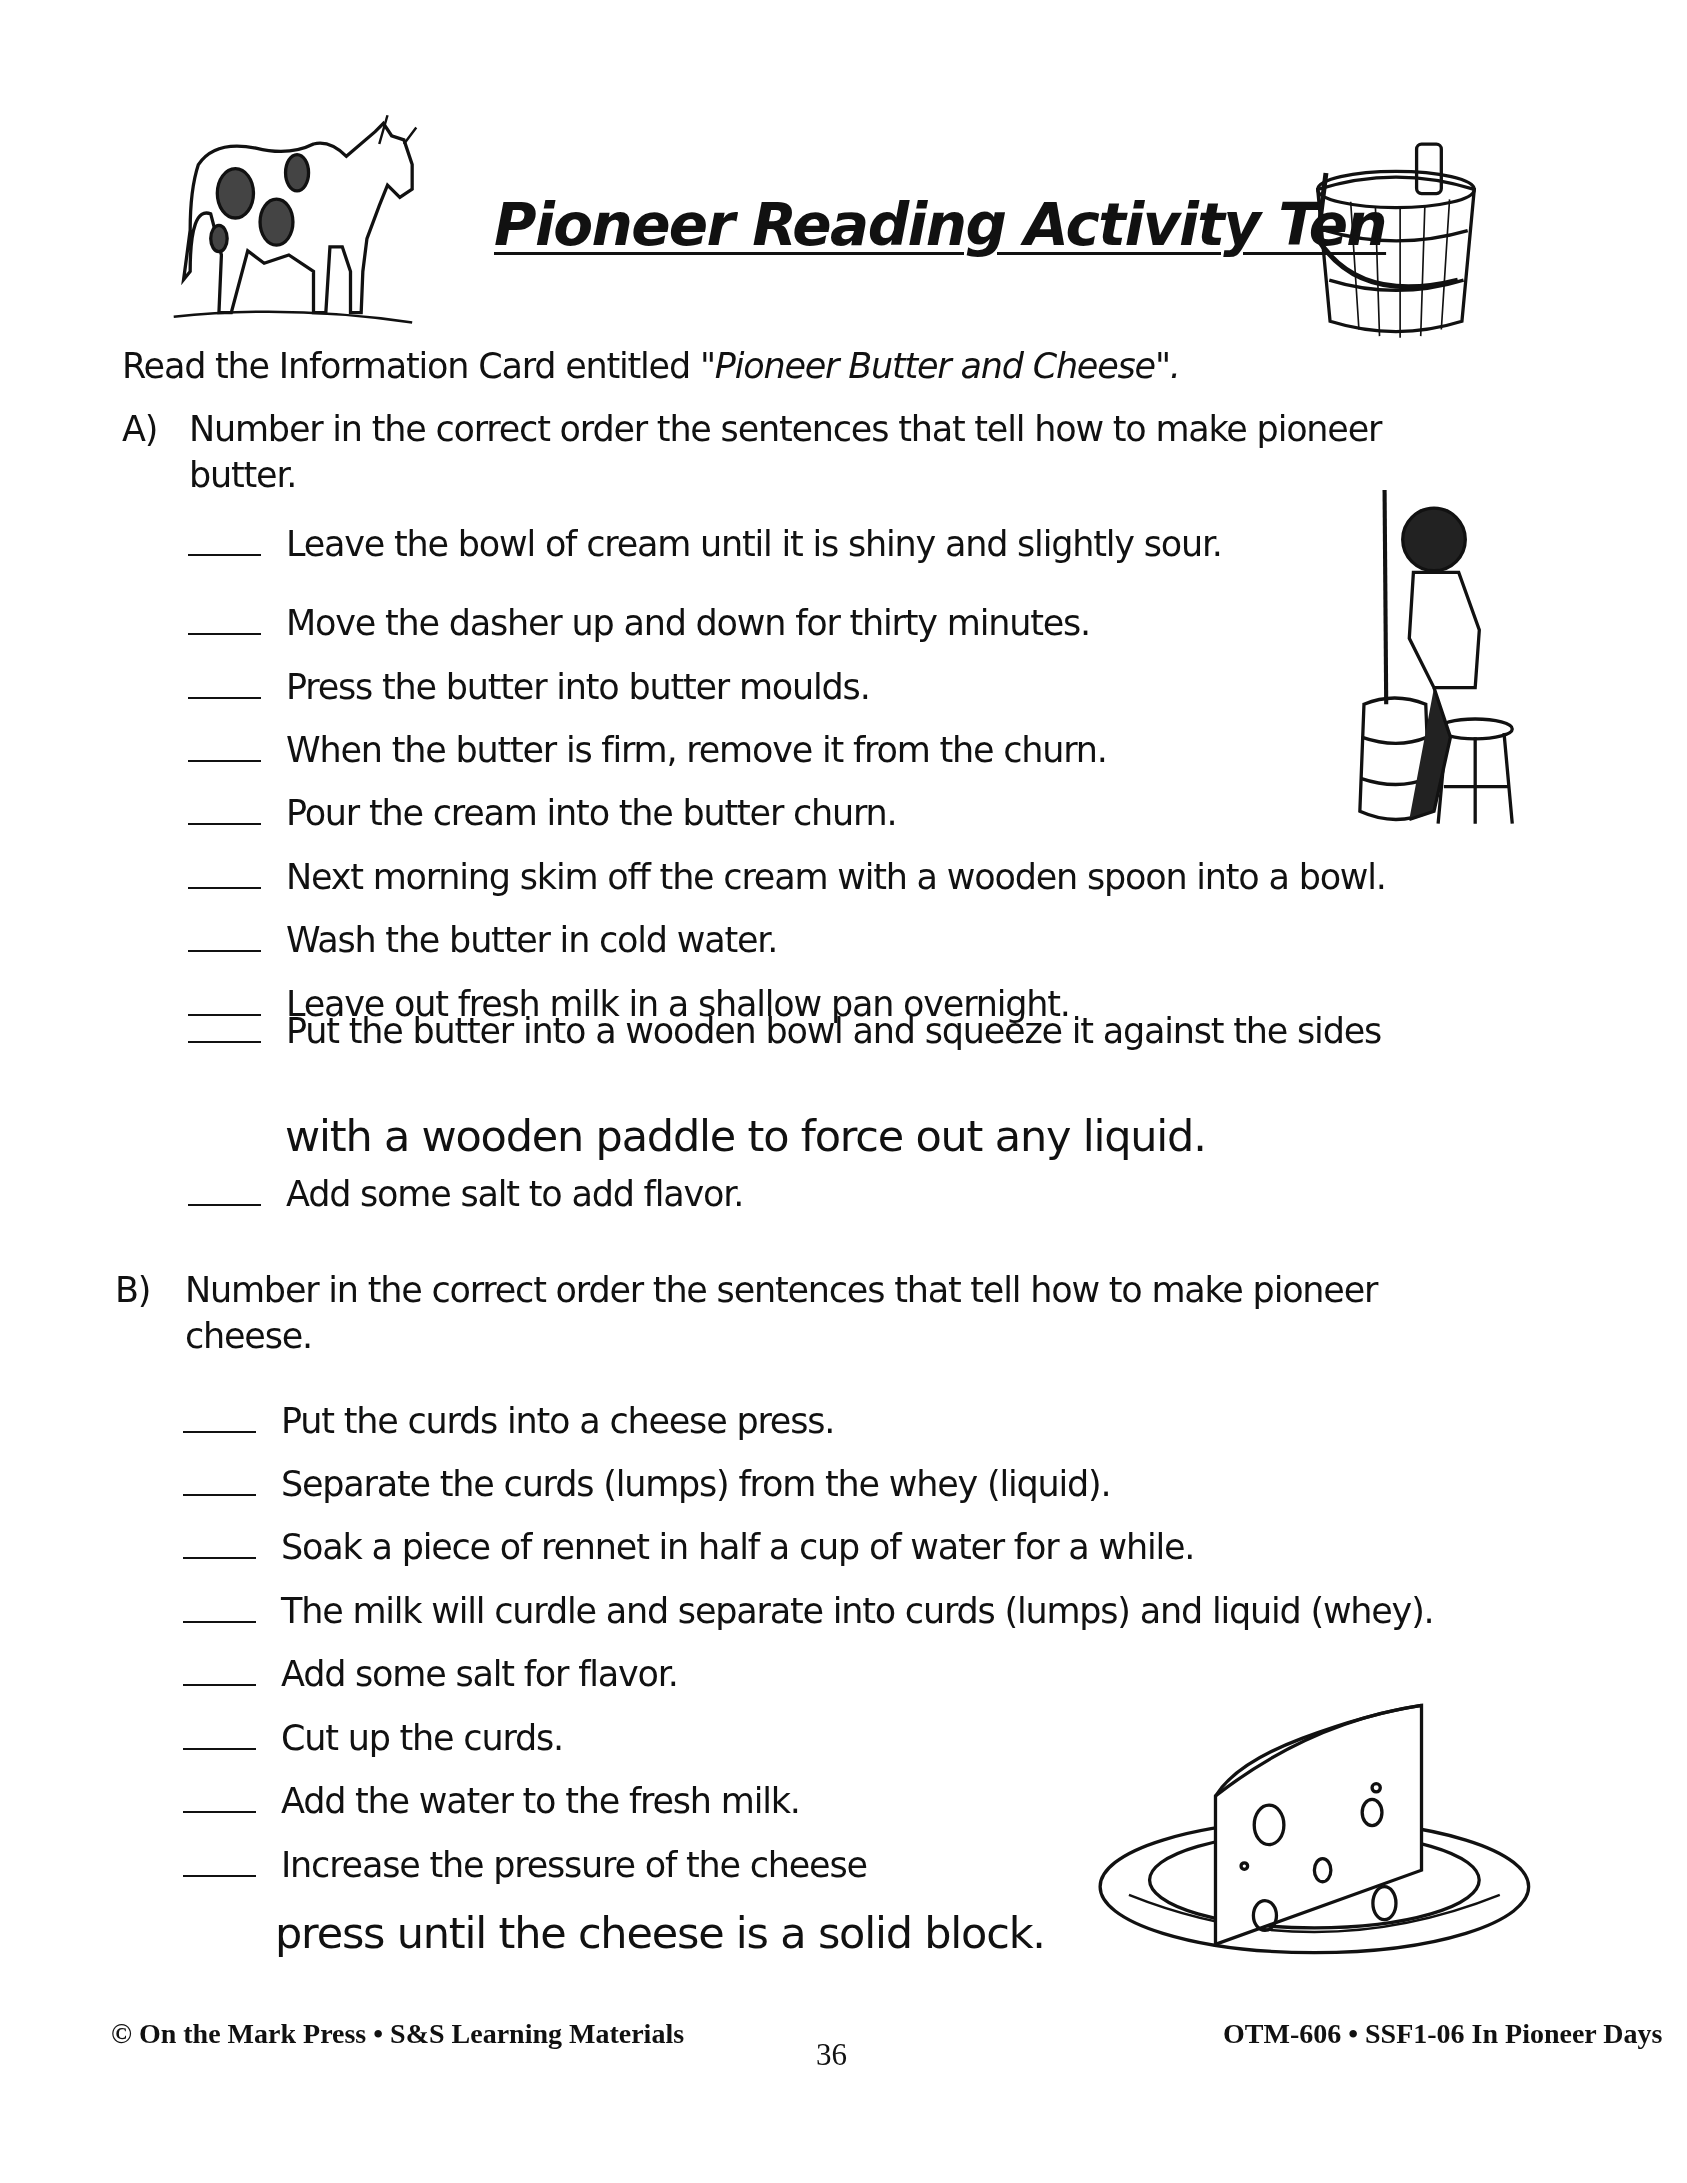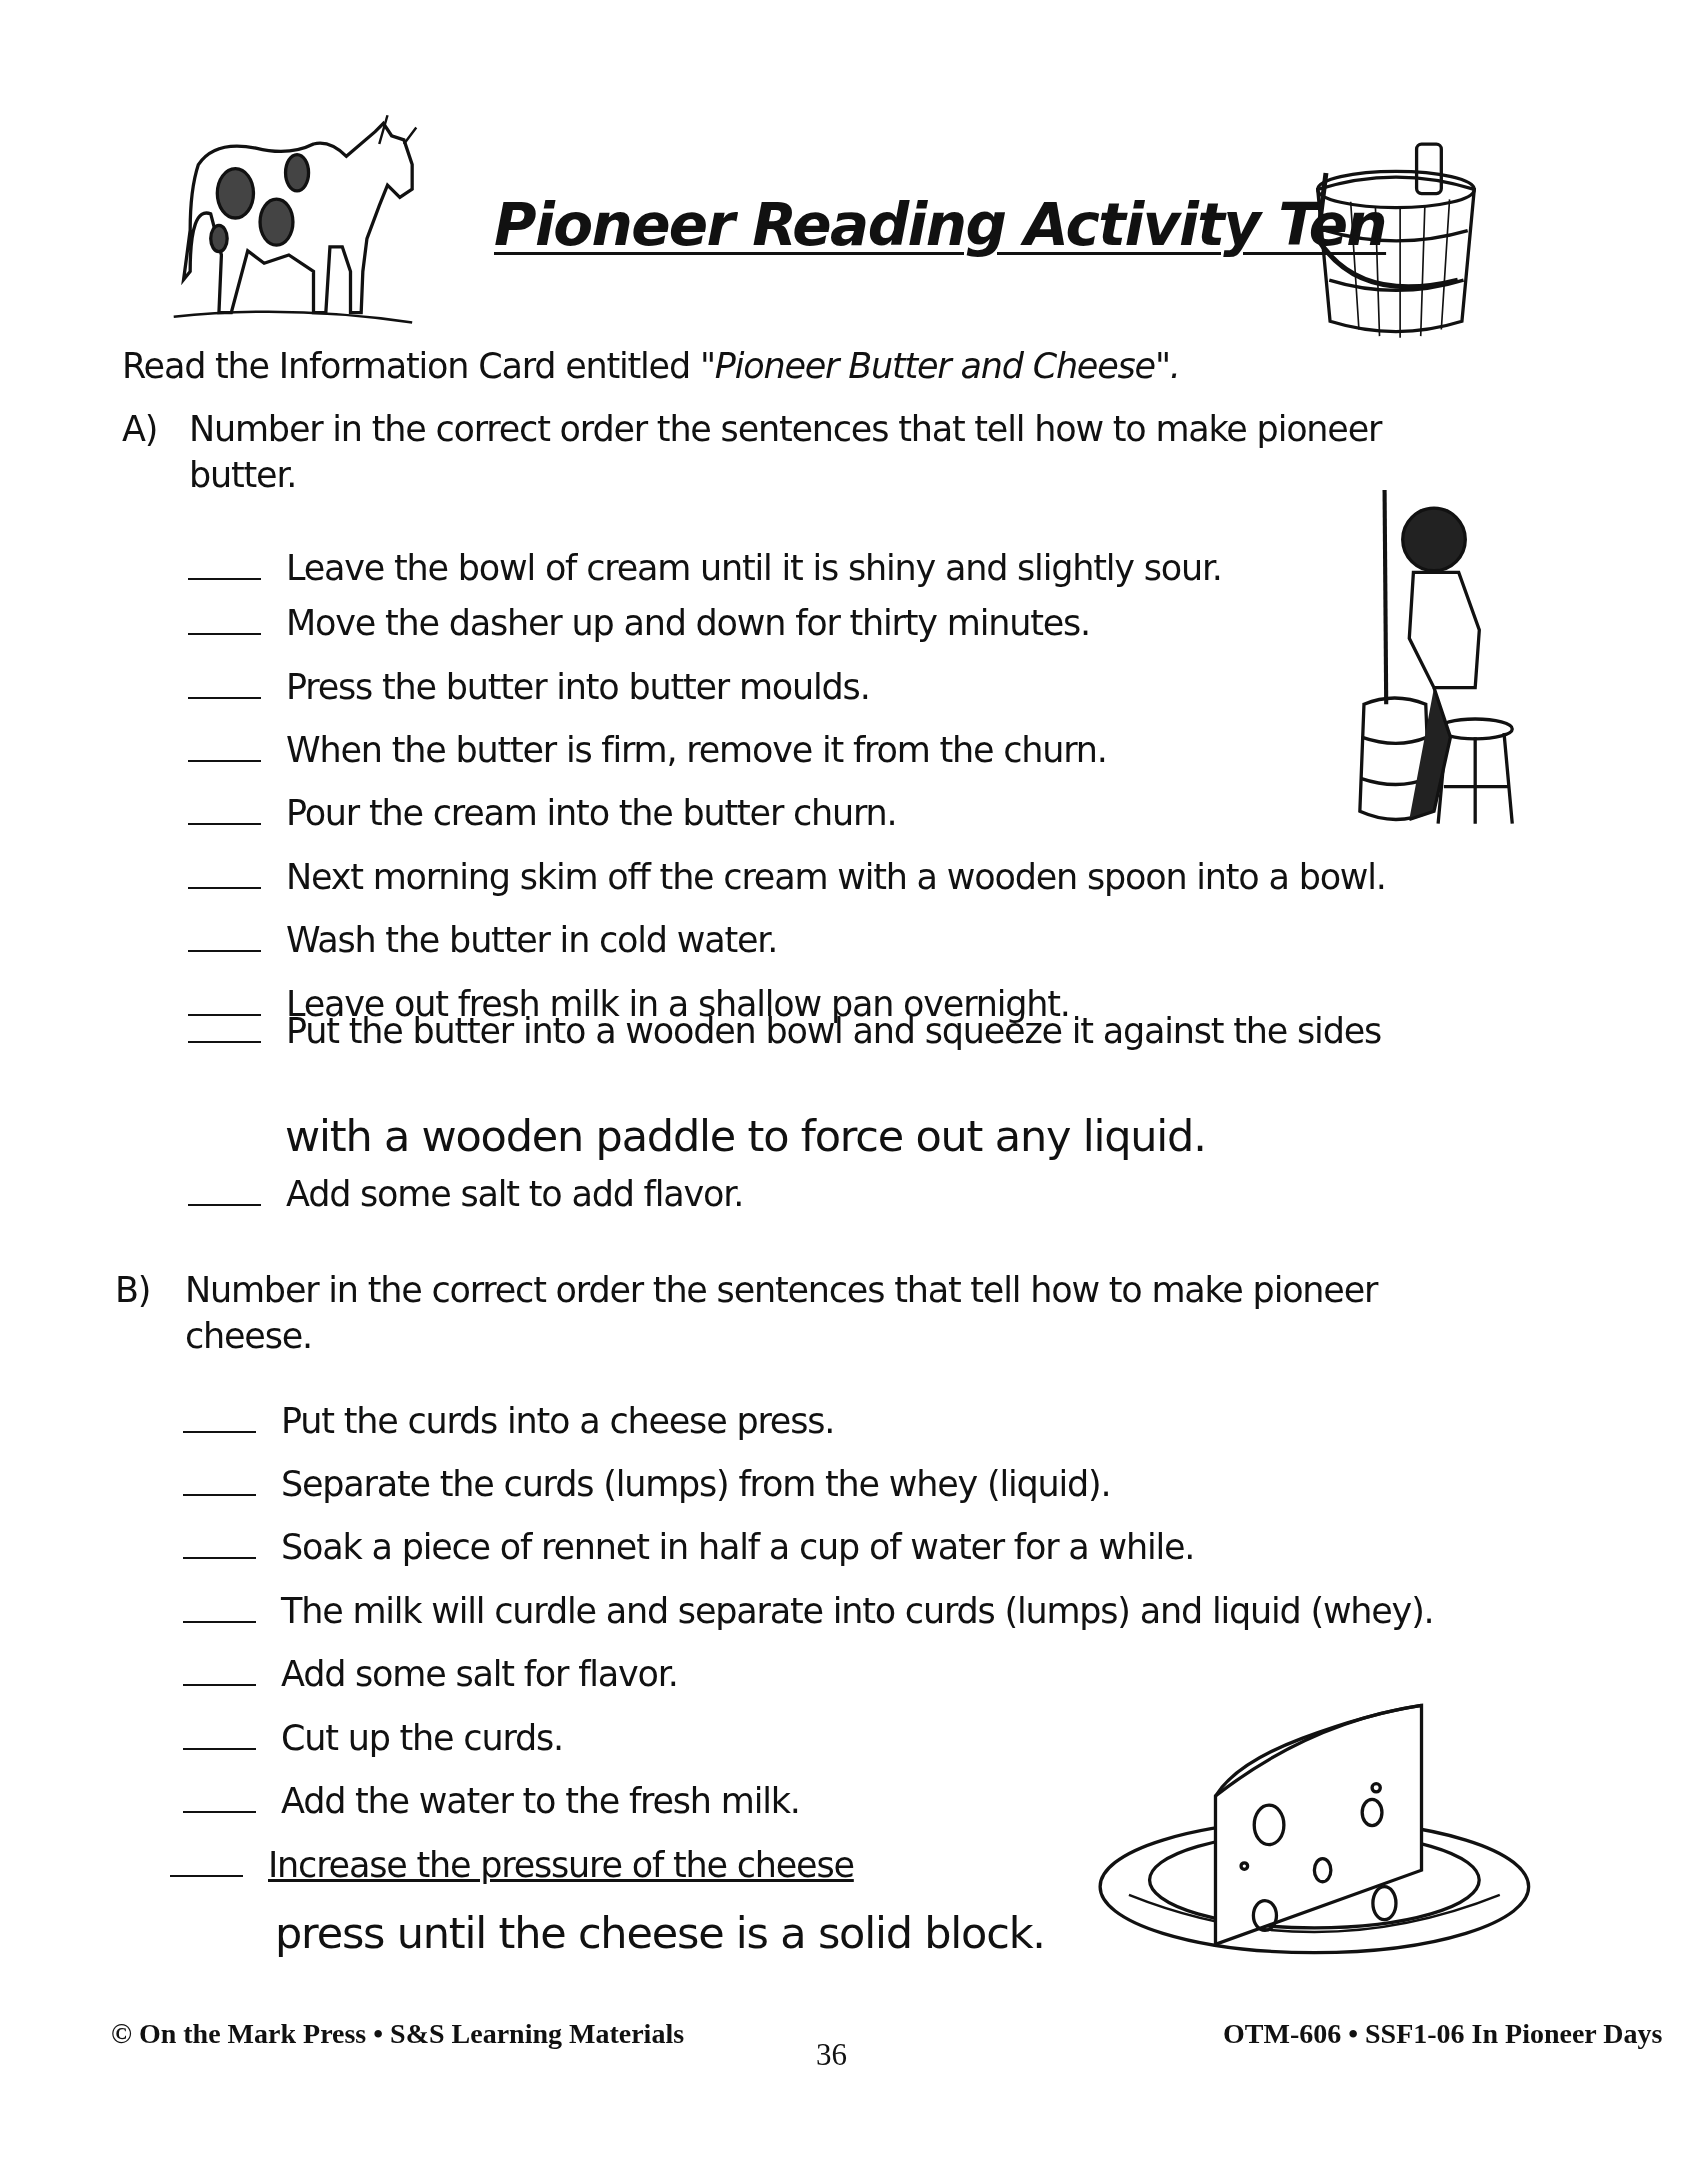"Leave the bowl of cream" div.item { top: 548px -> 524px }
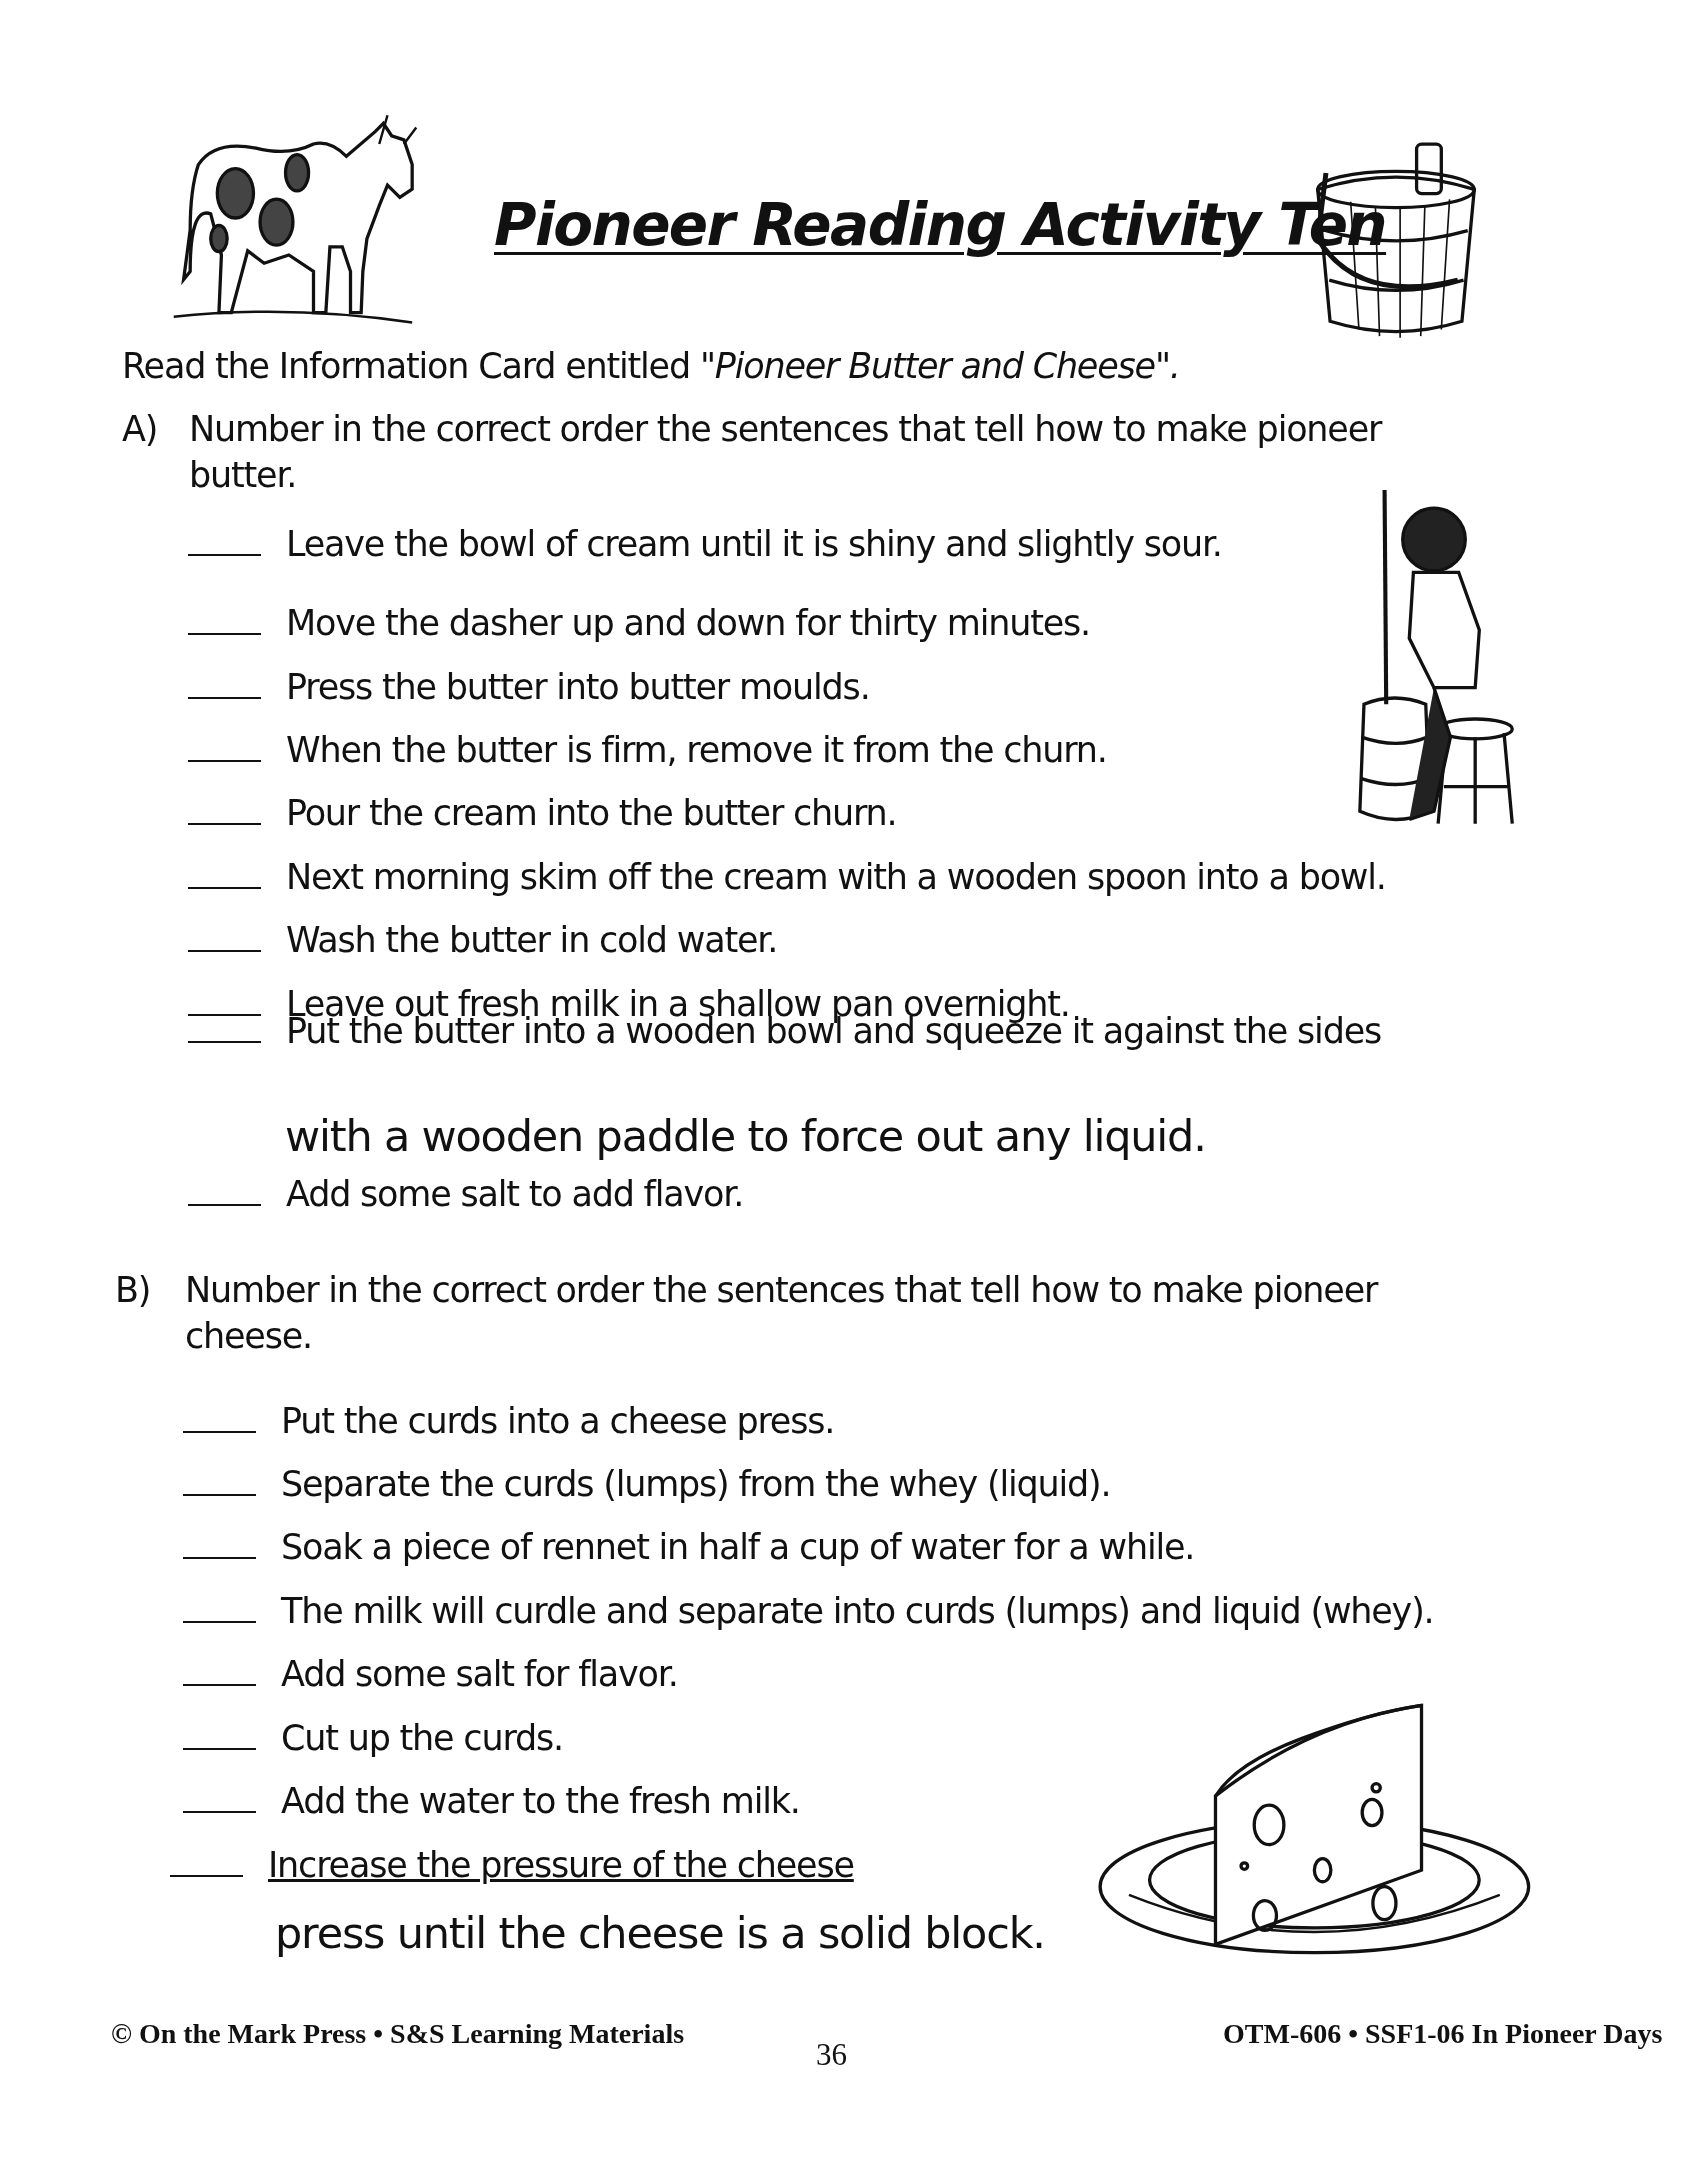"Increase the pressure of the" div.item { left: 170px -> 183px; text-decoration: underline -> none }
